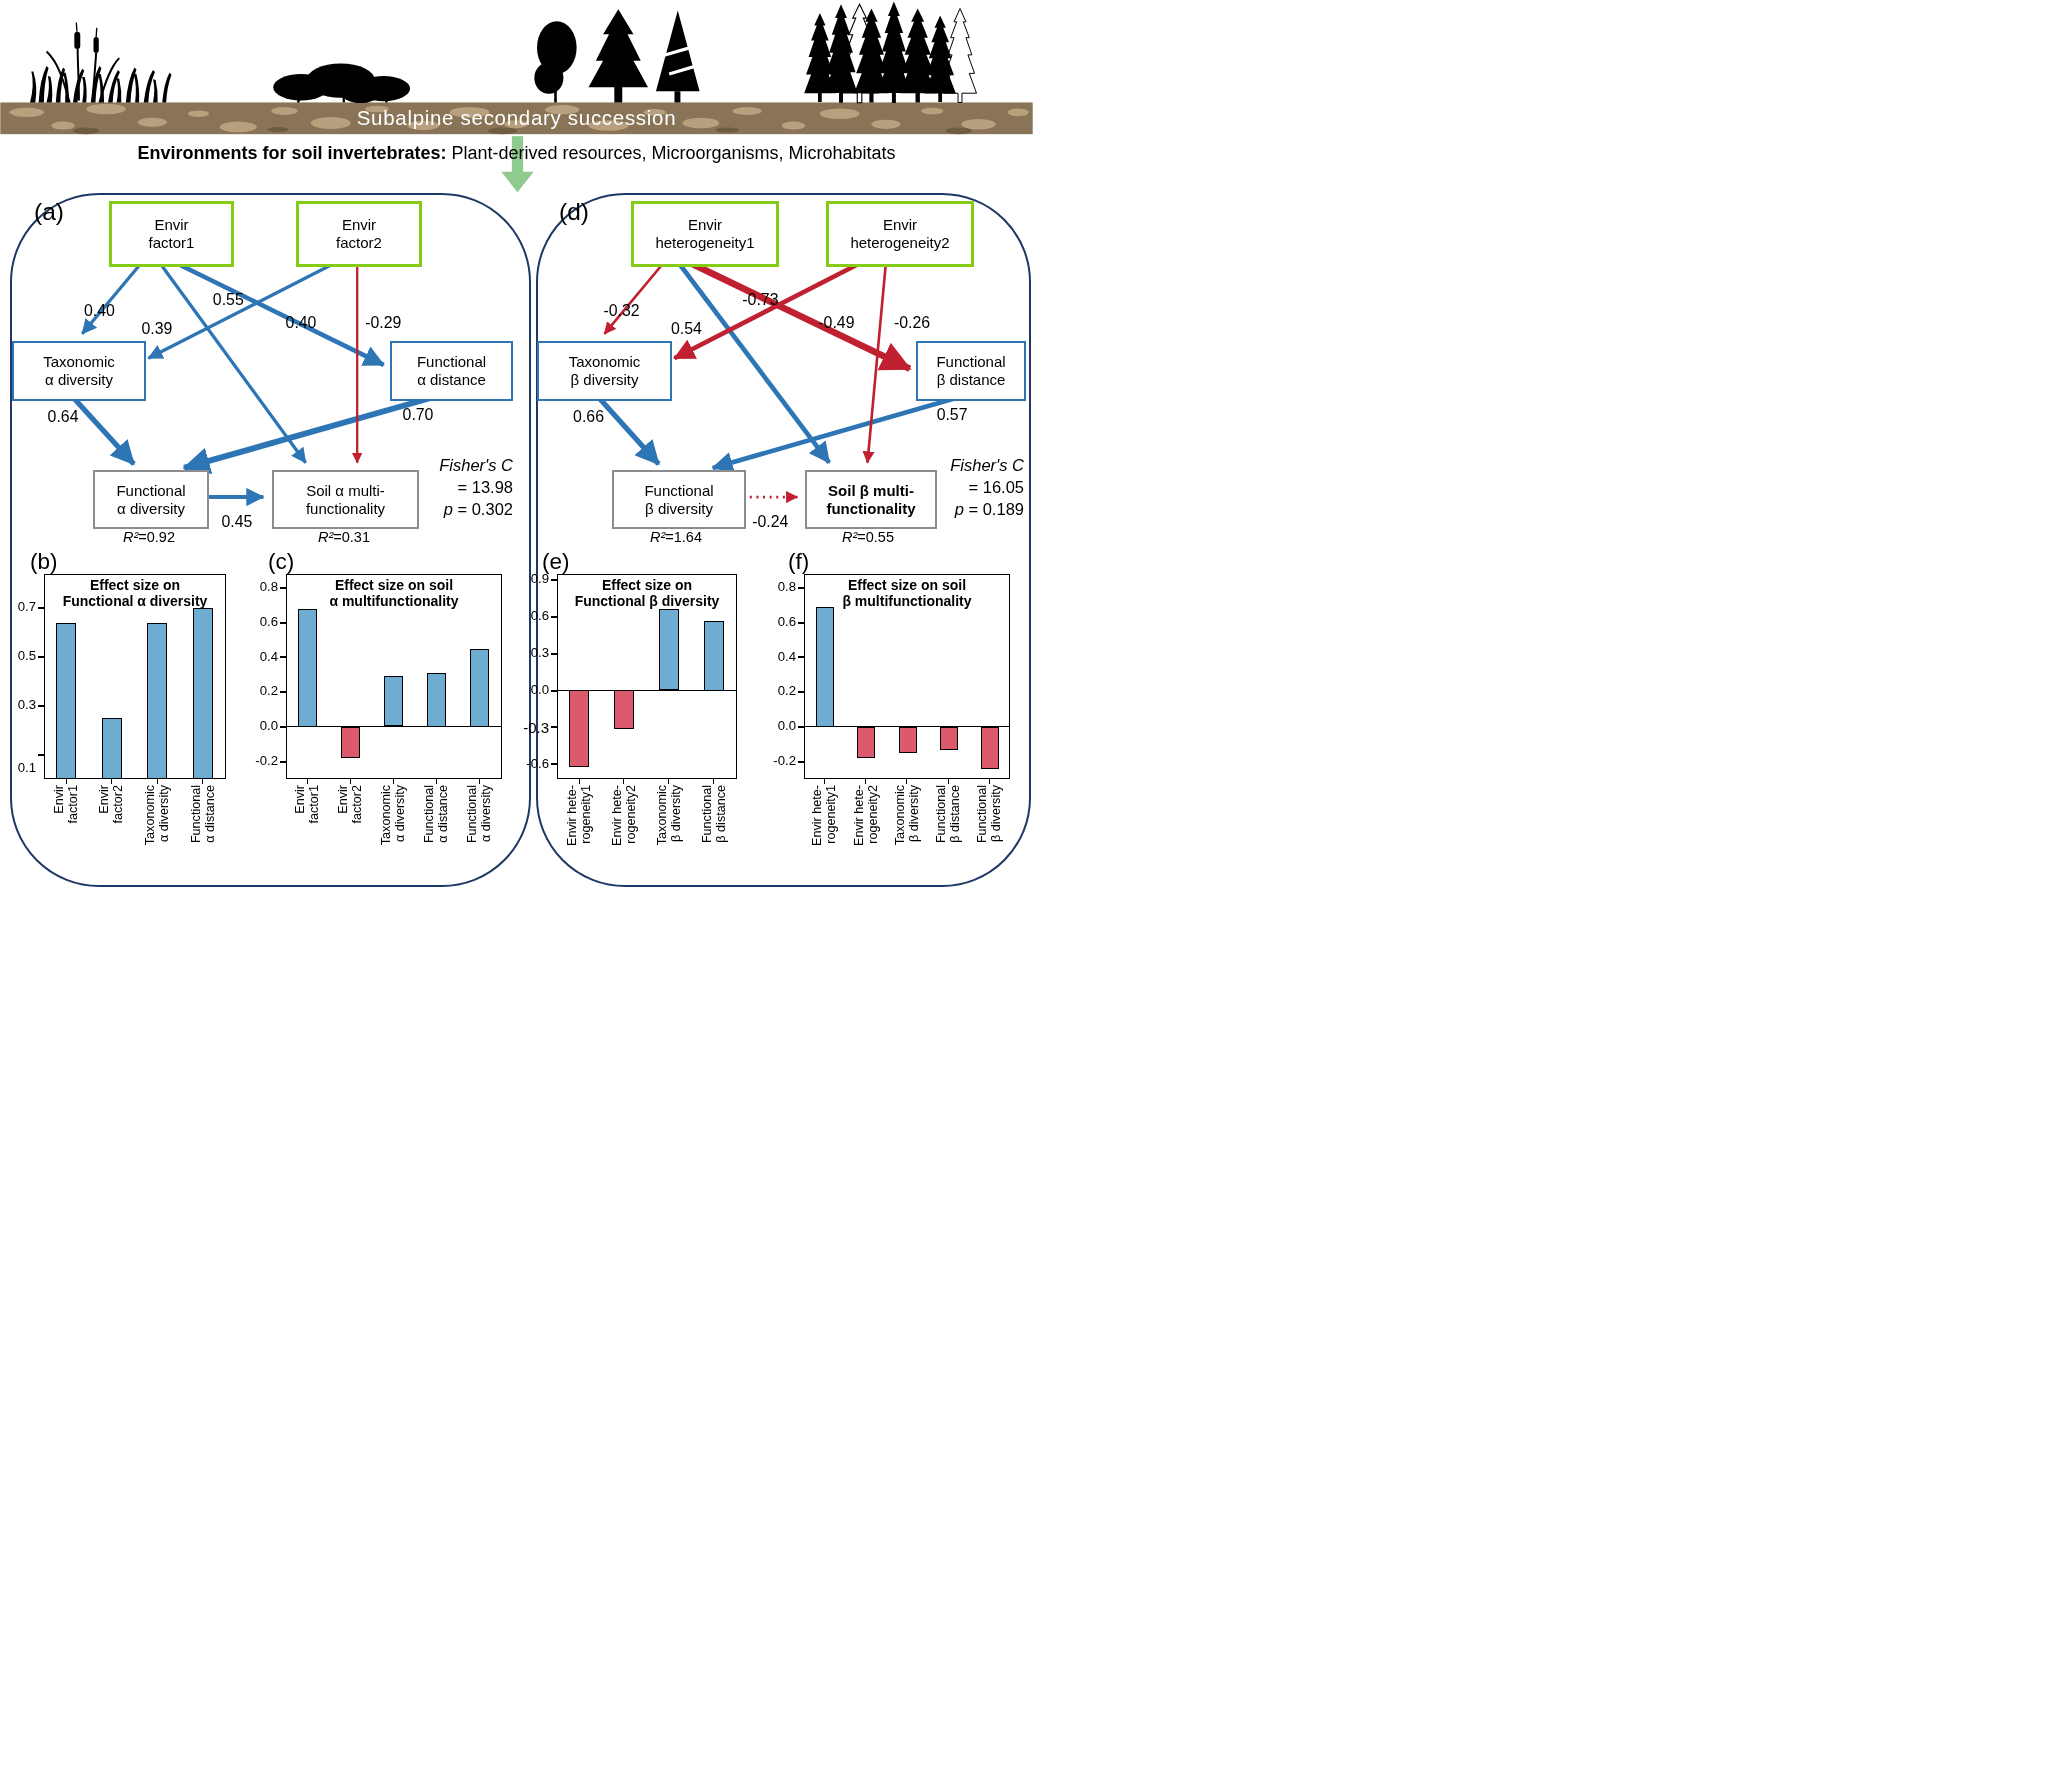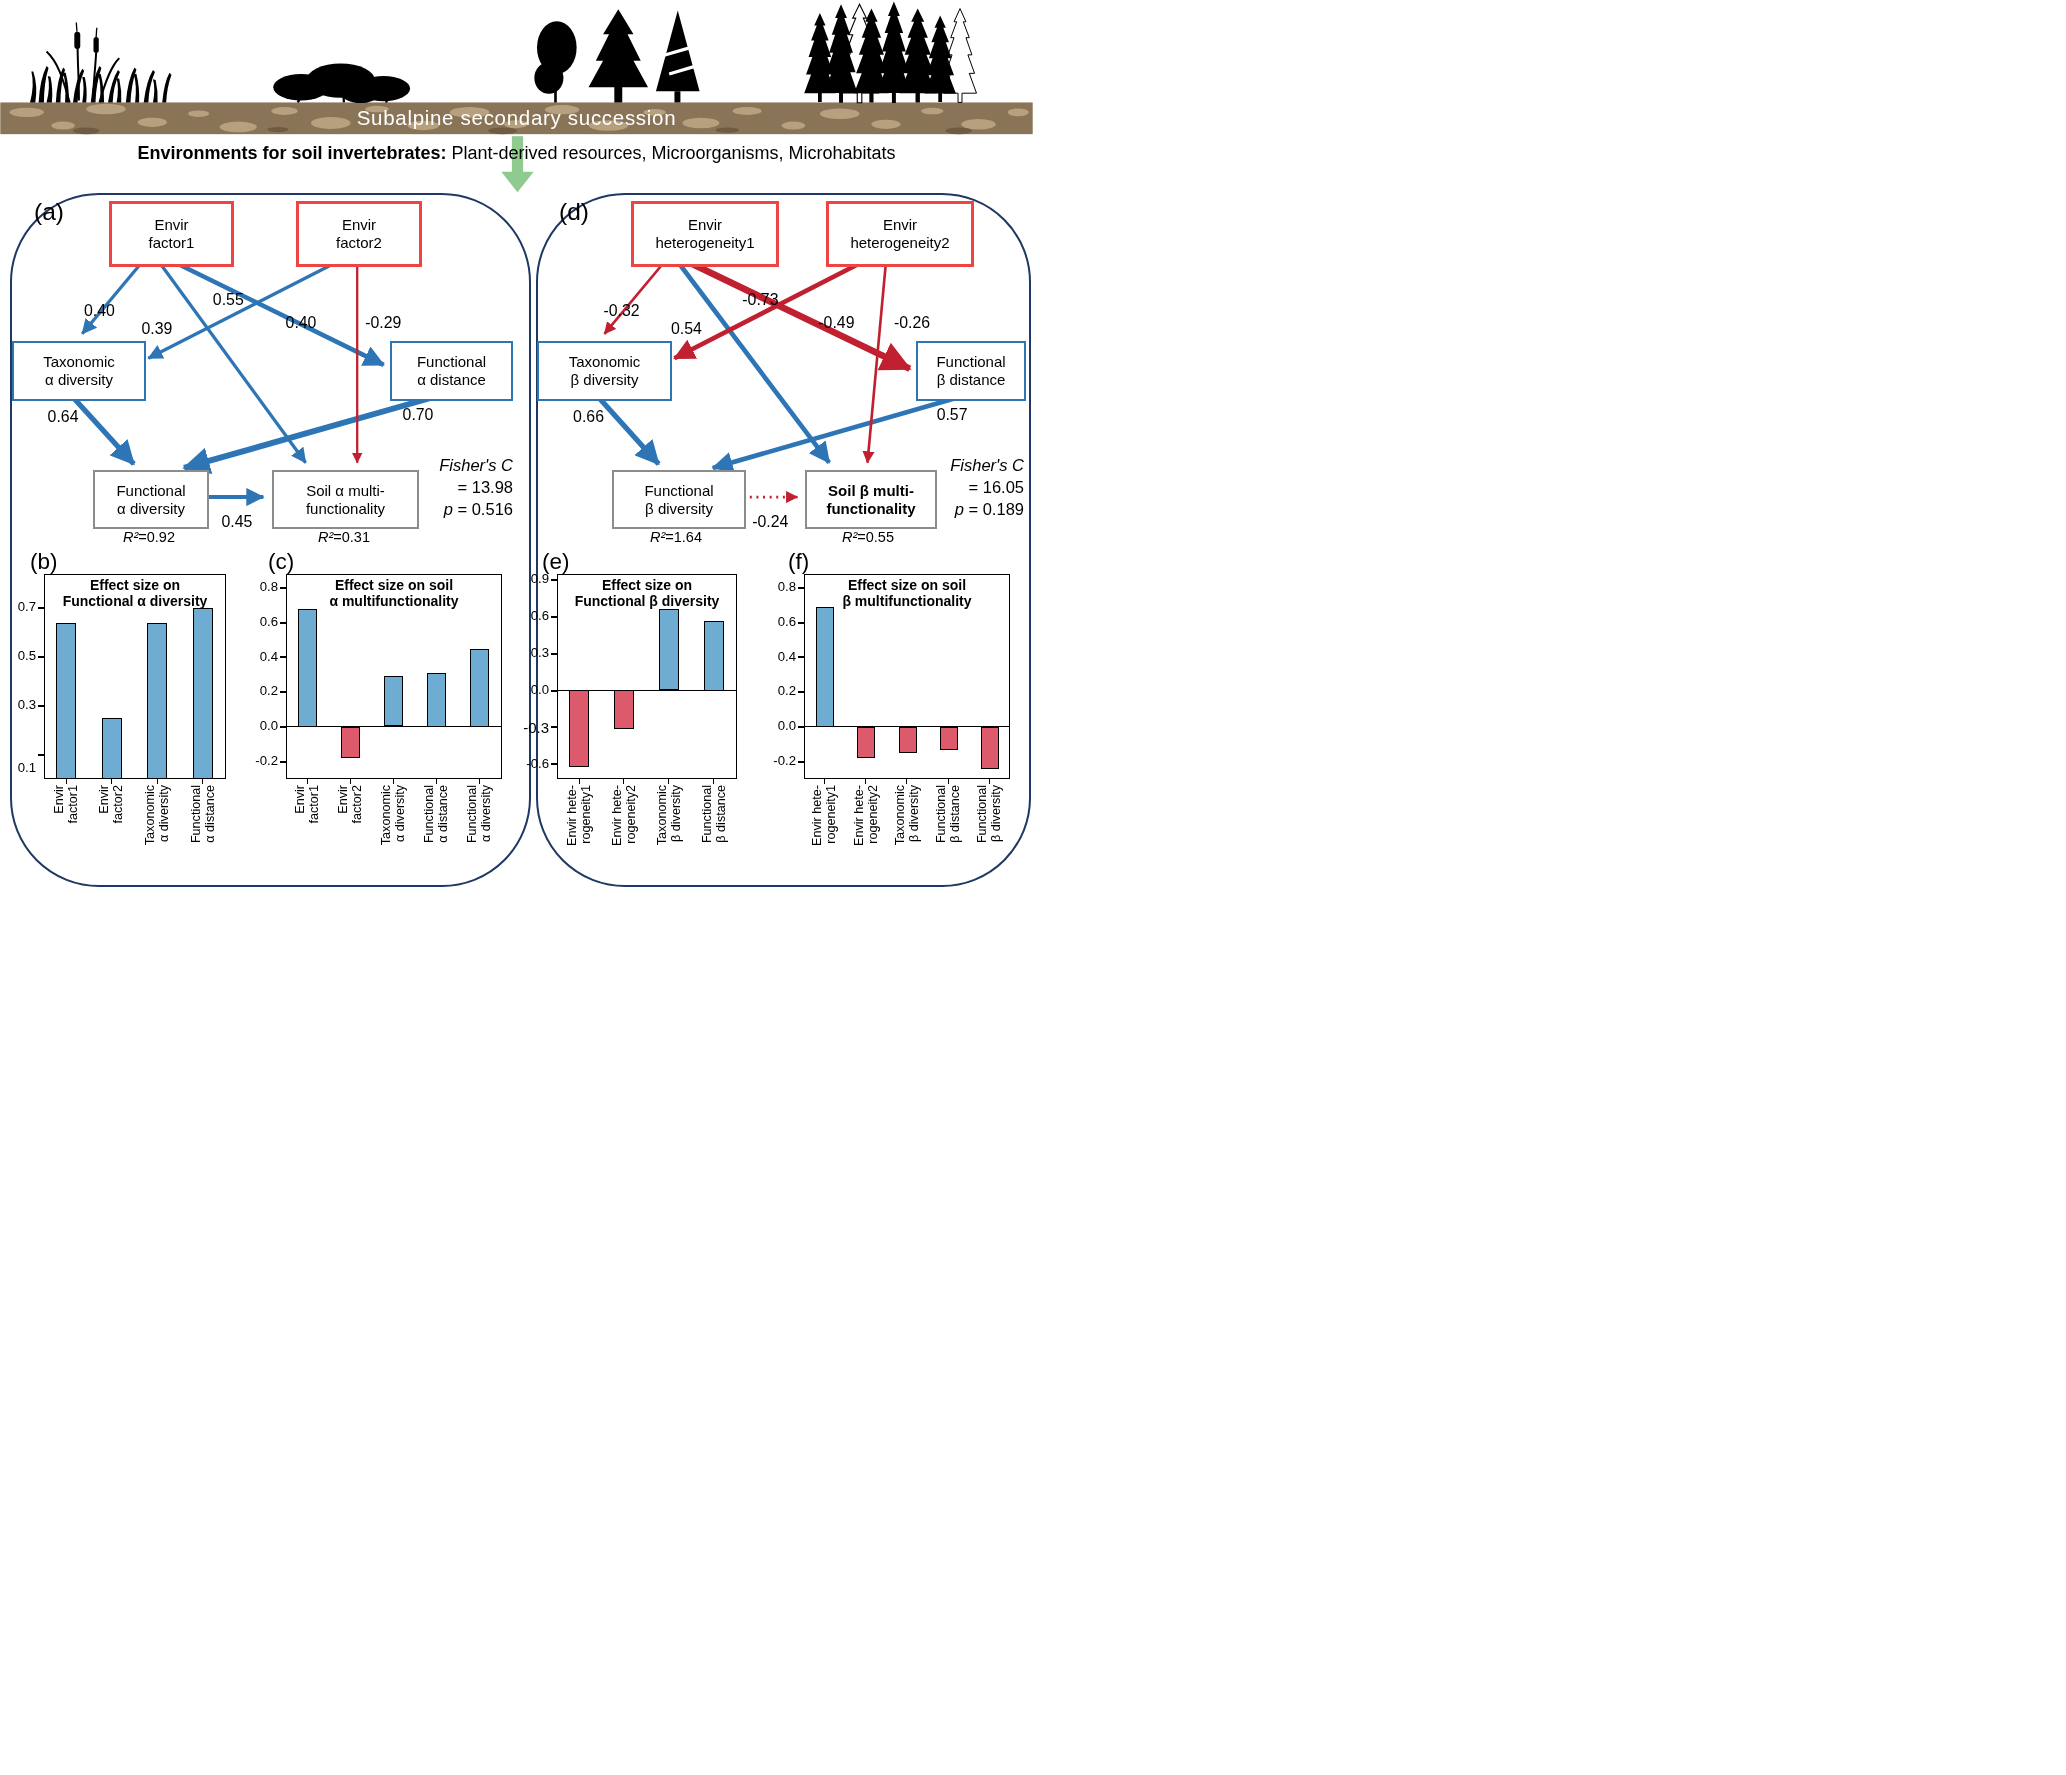"Envir" .box.red { border: 3px solid #ef4444 -> 3px solid #84cc16 }
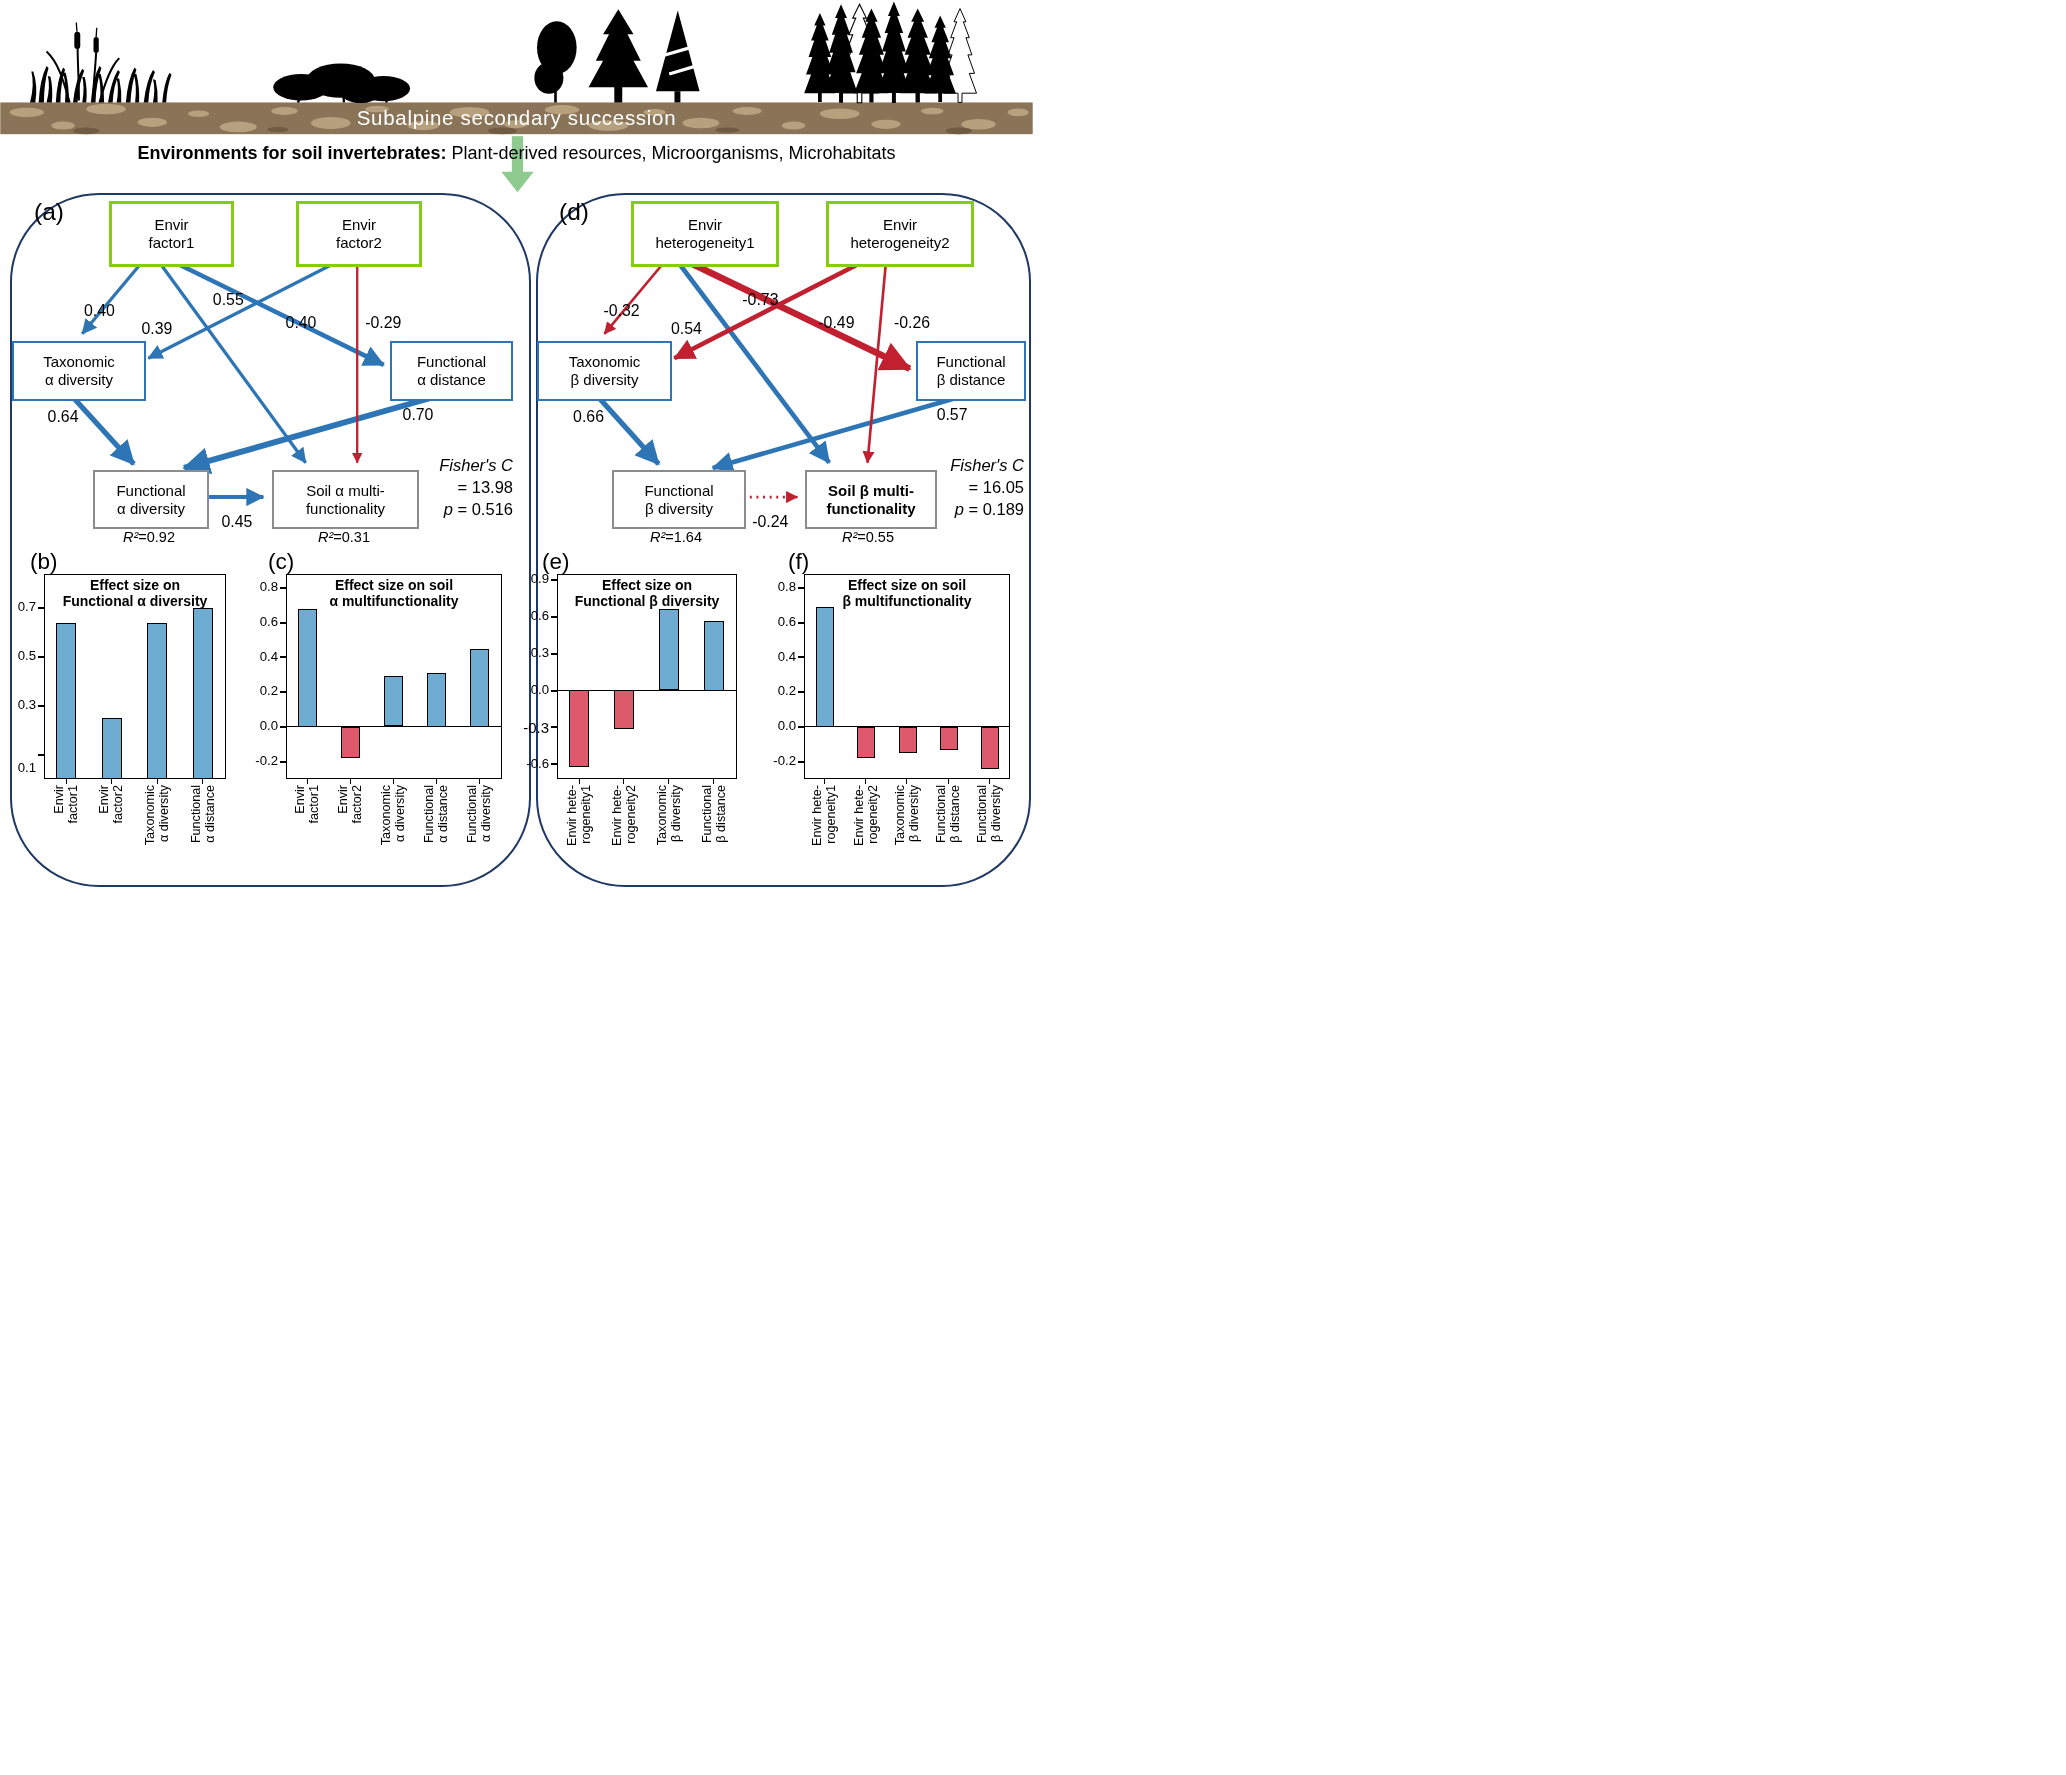"= 0.516" span { text: 0.516 -> 0.302 }
